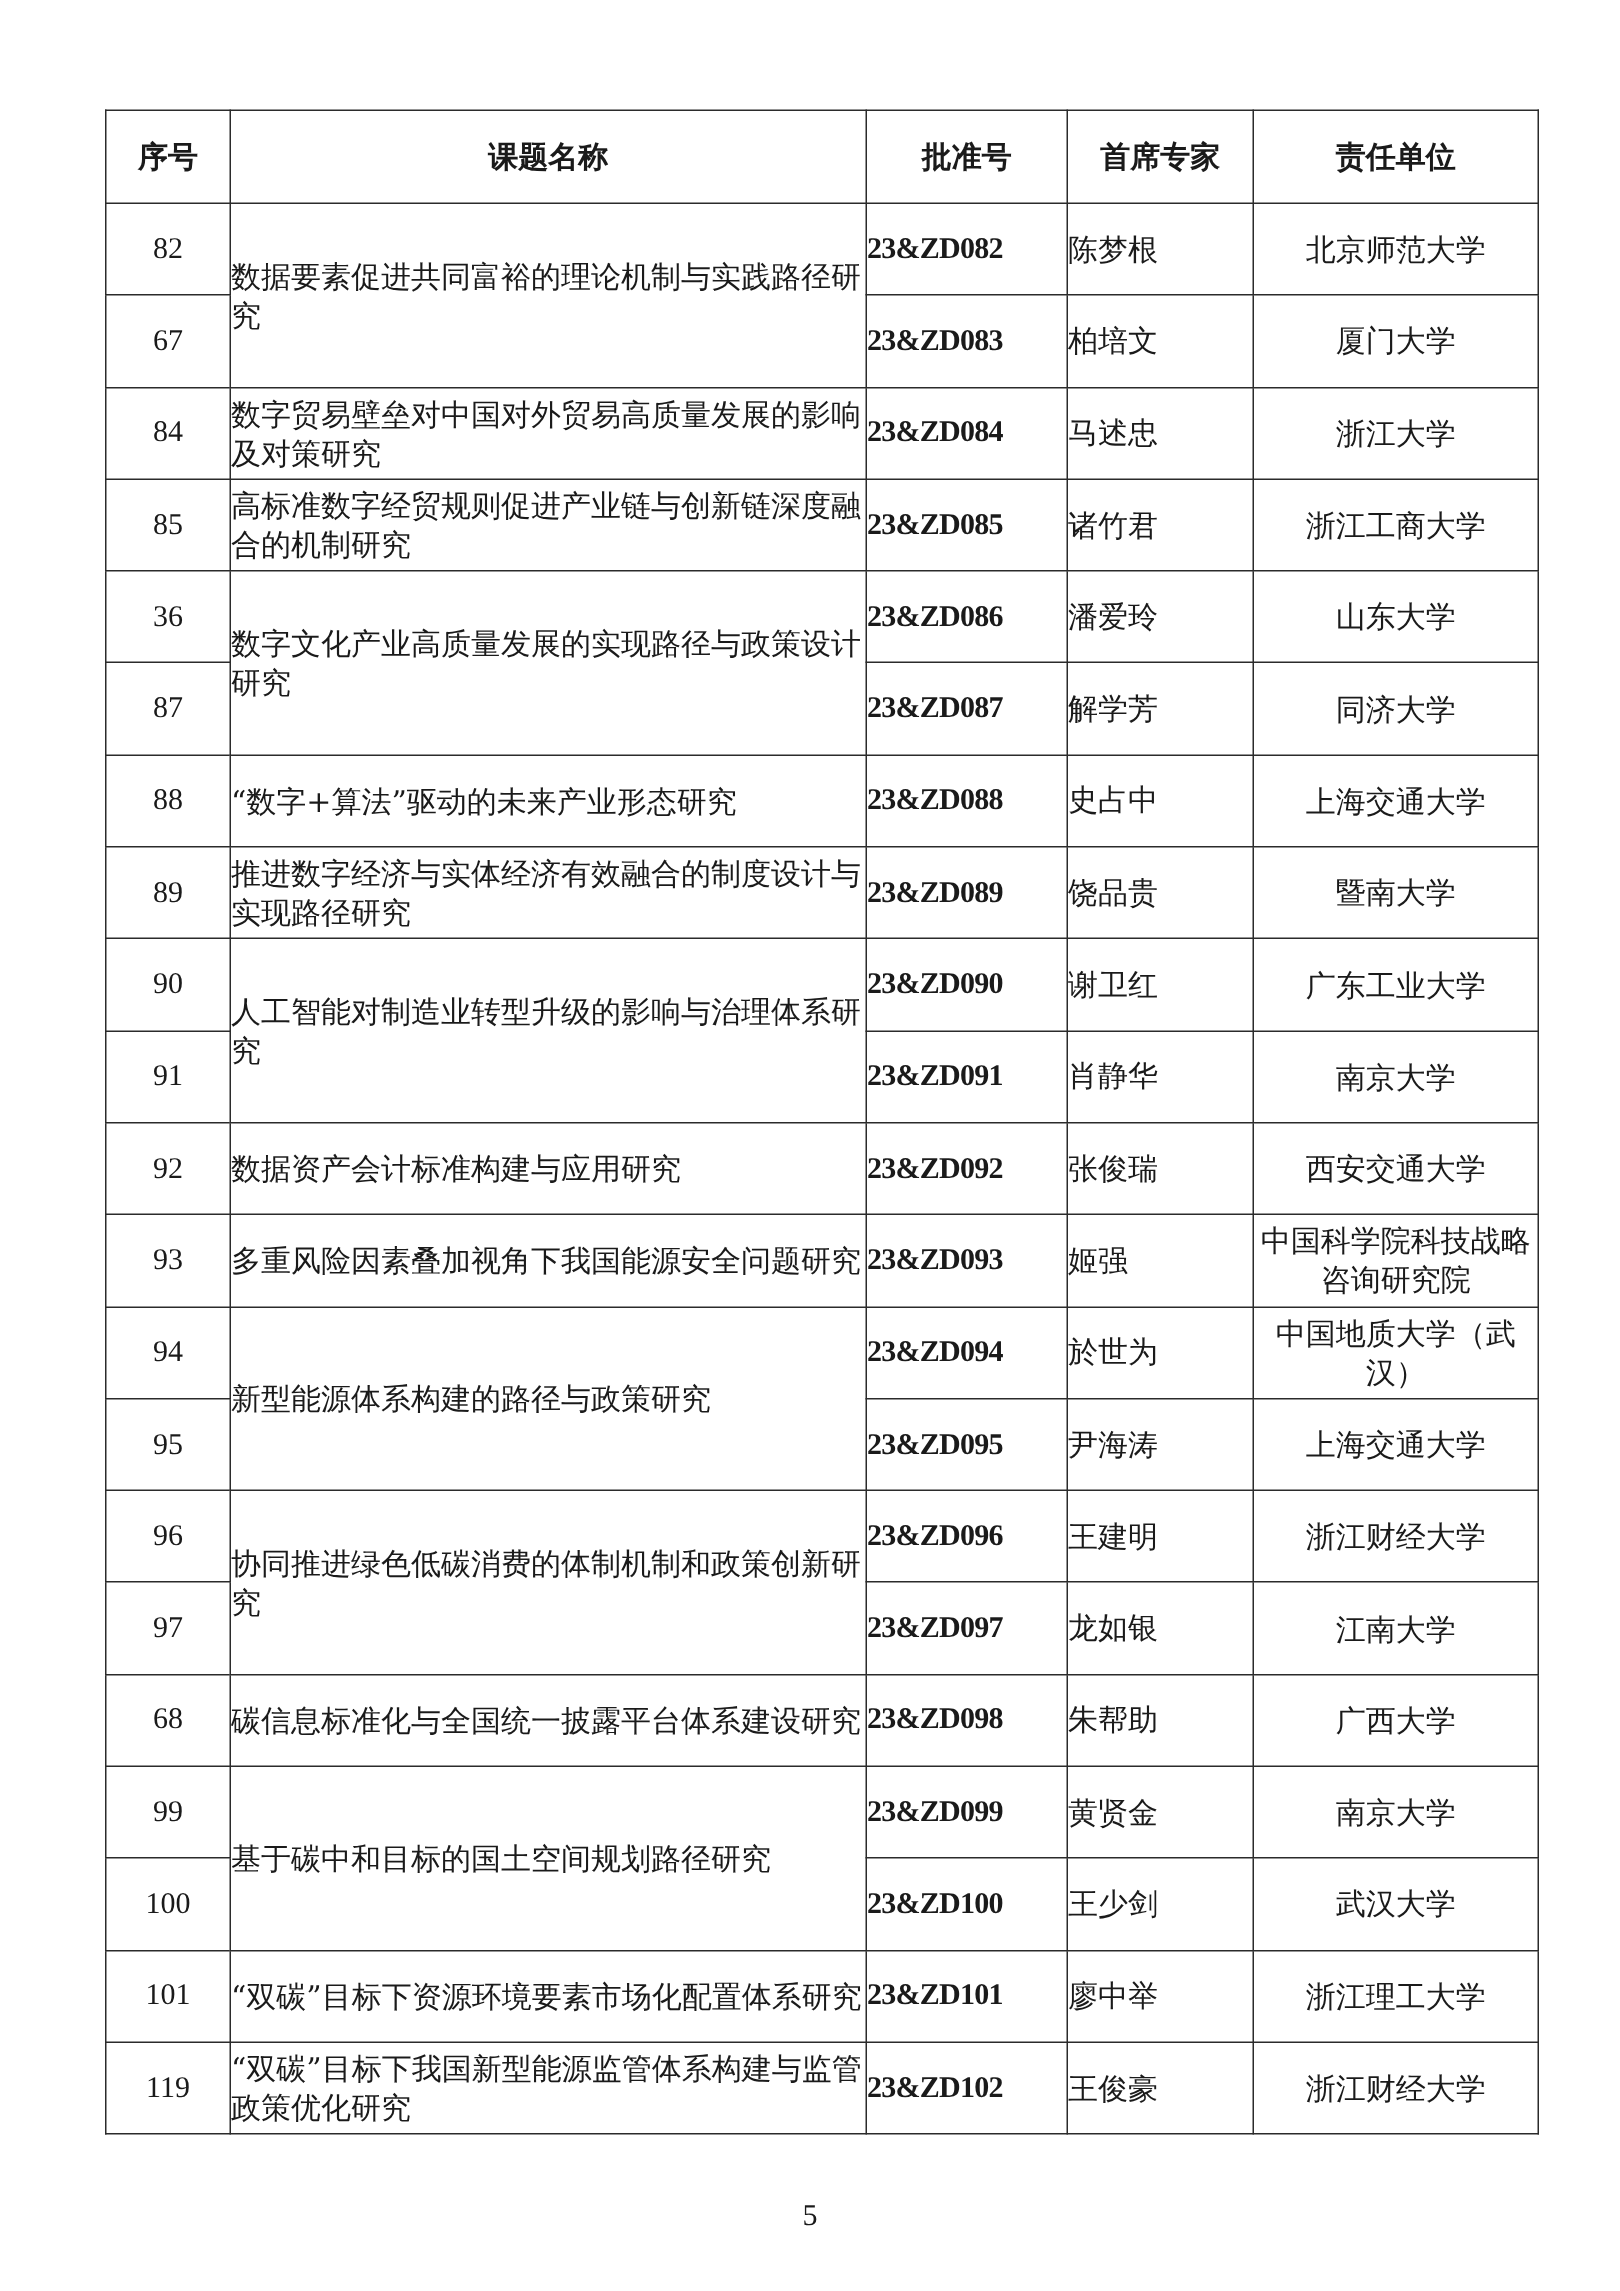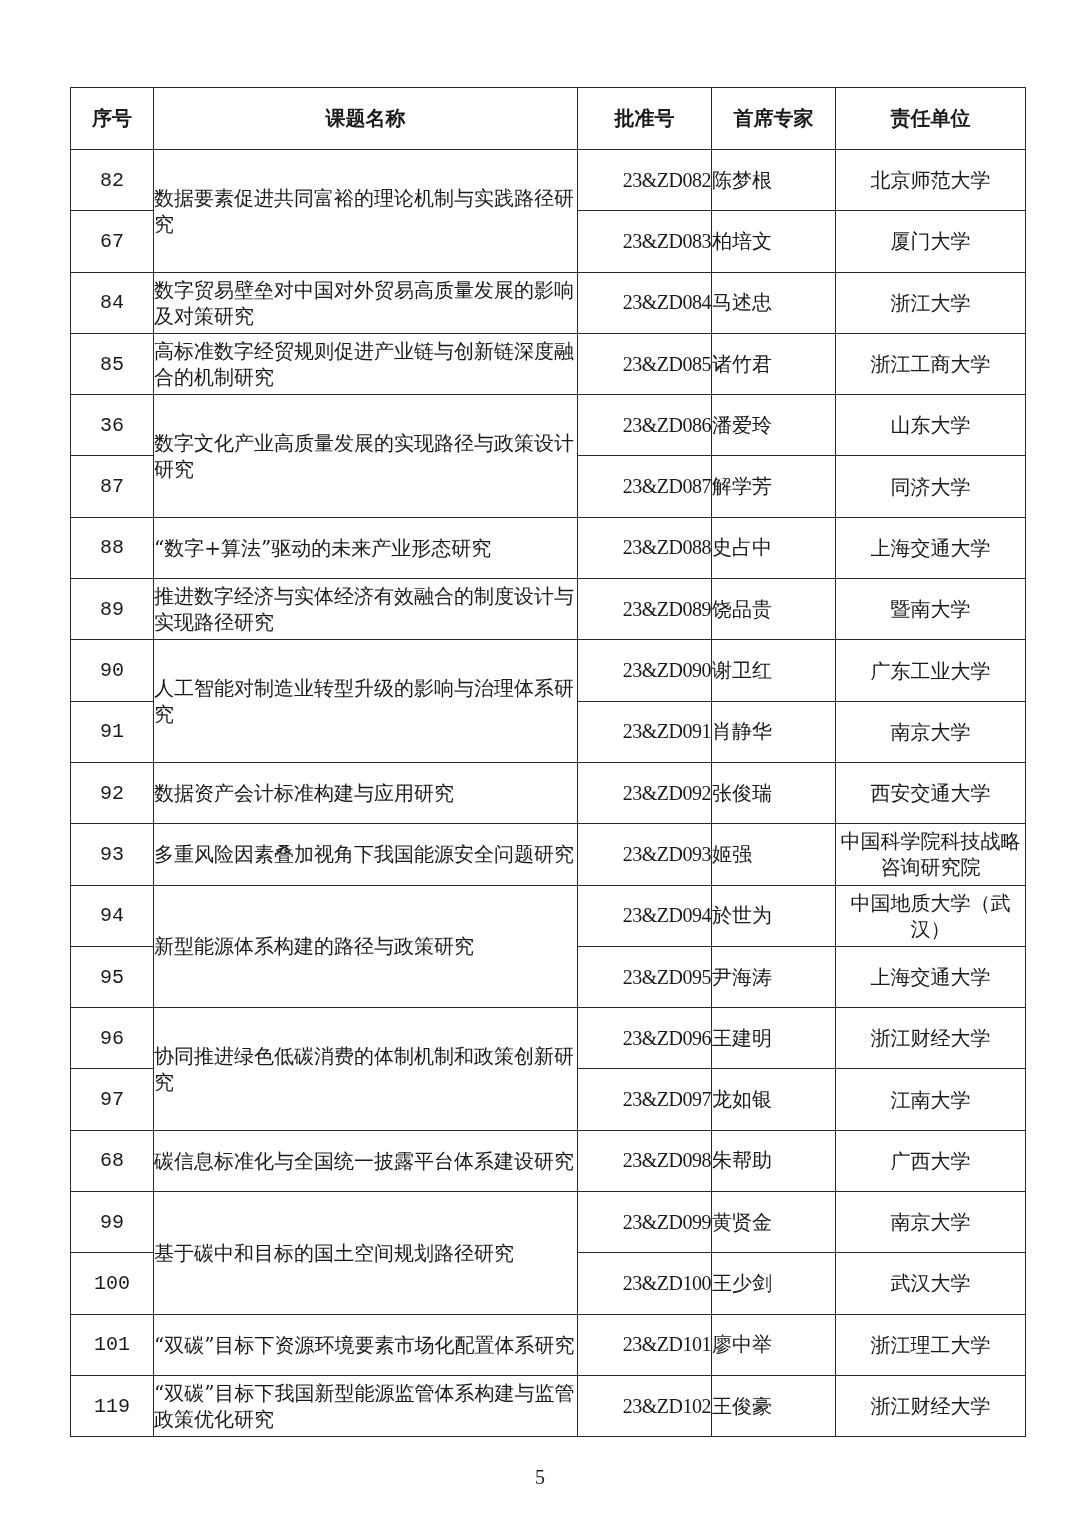"序号" table.grid { top: 87px -> 73px }
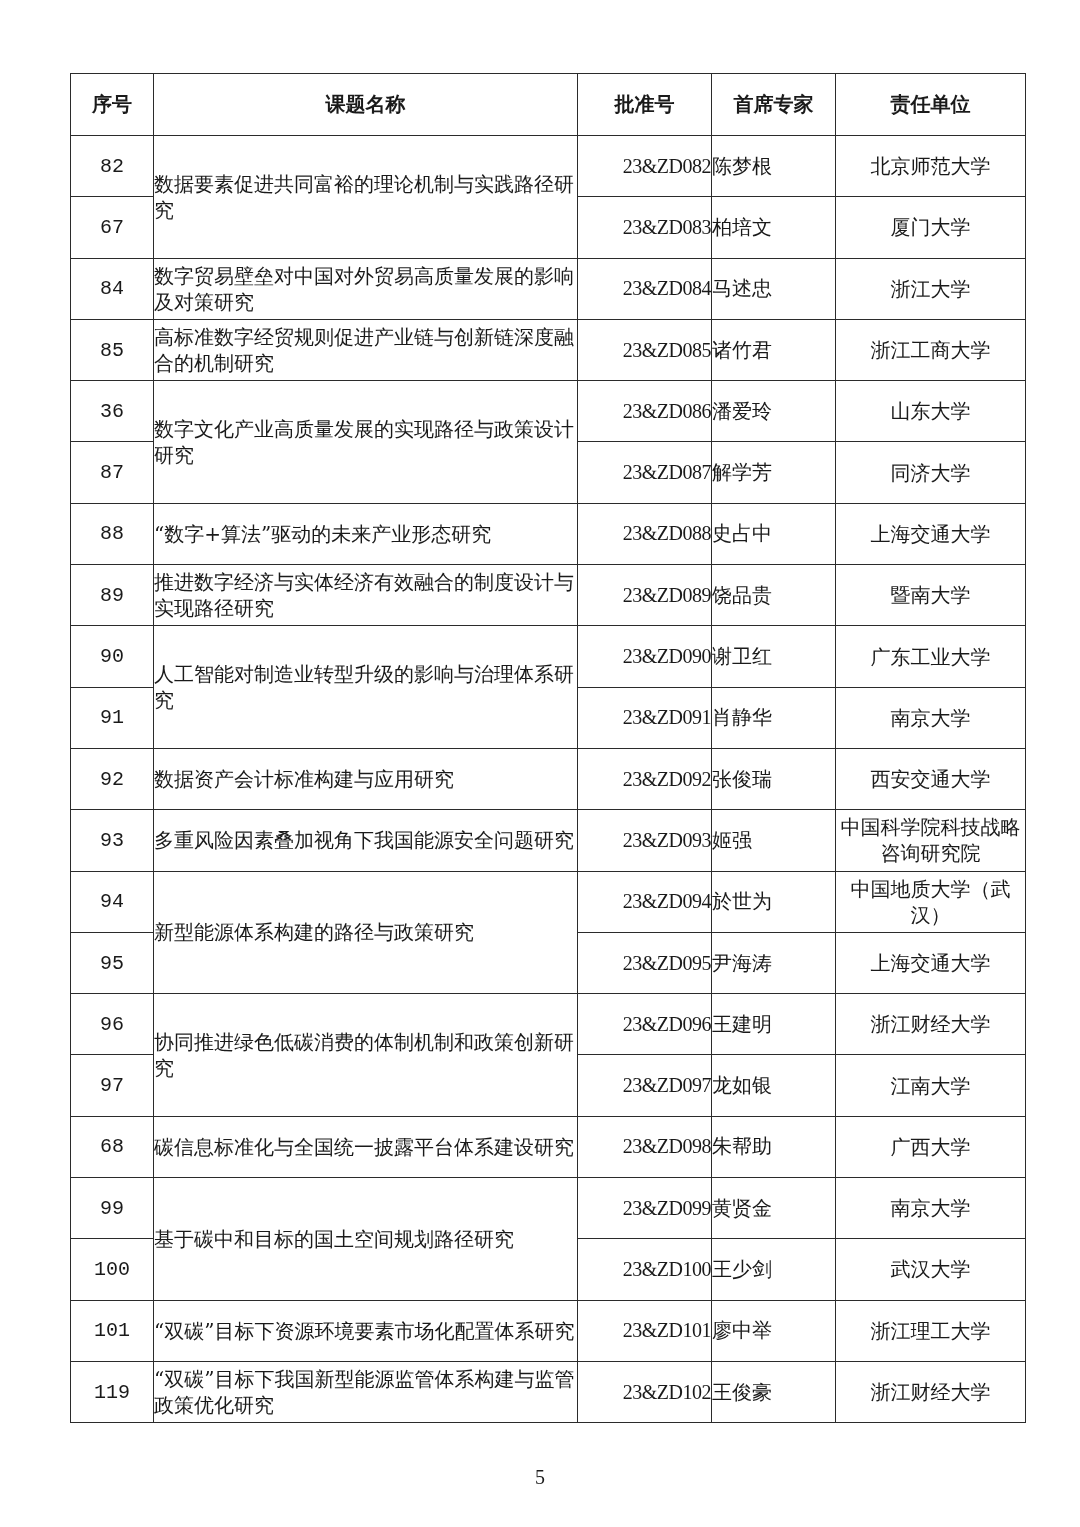"82" td.num { font-family: Liberation Mono, monospace -> Liberation Serif, serif }
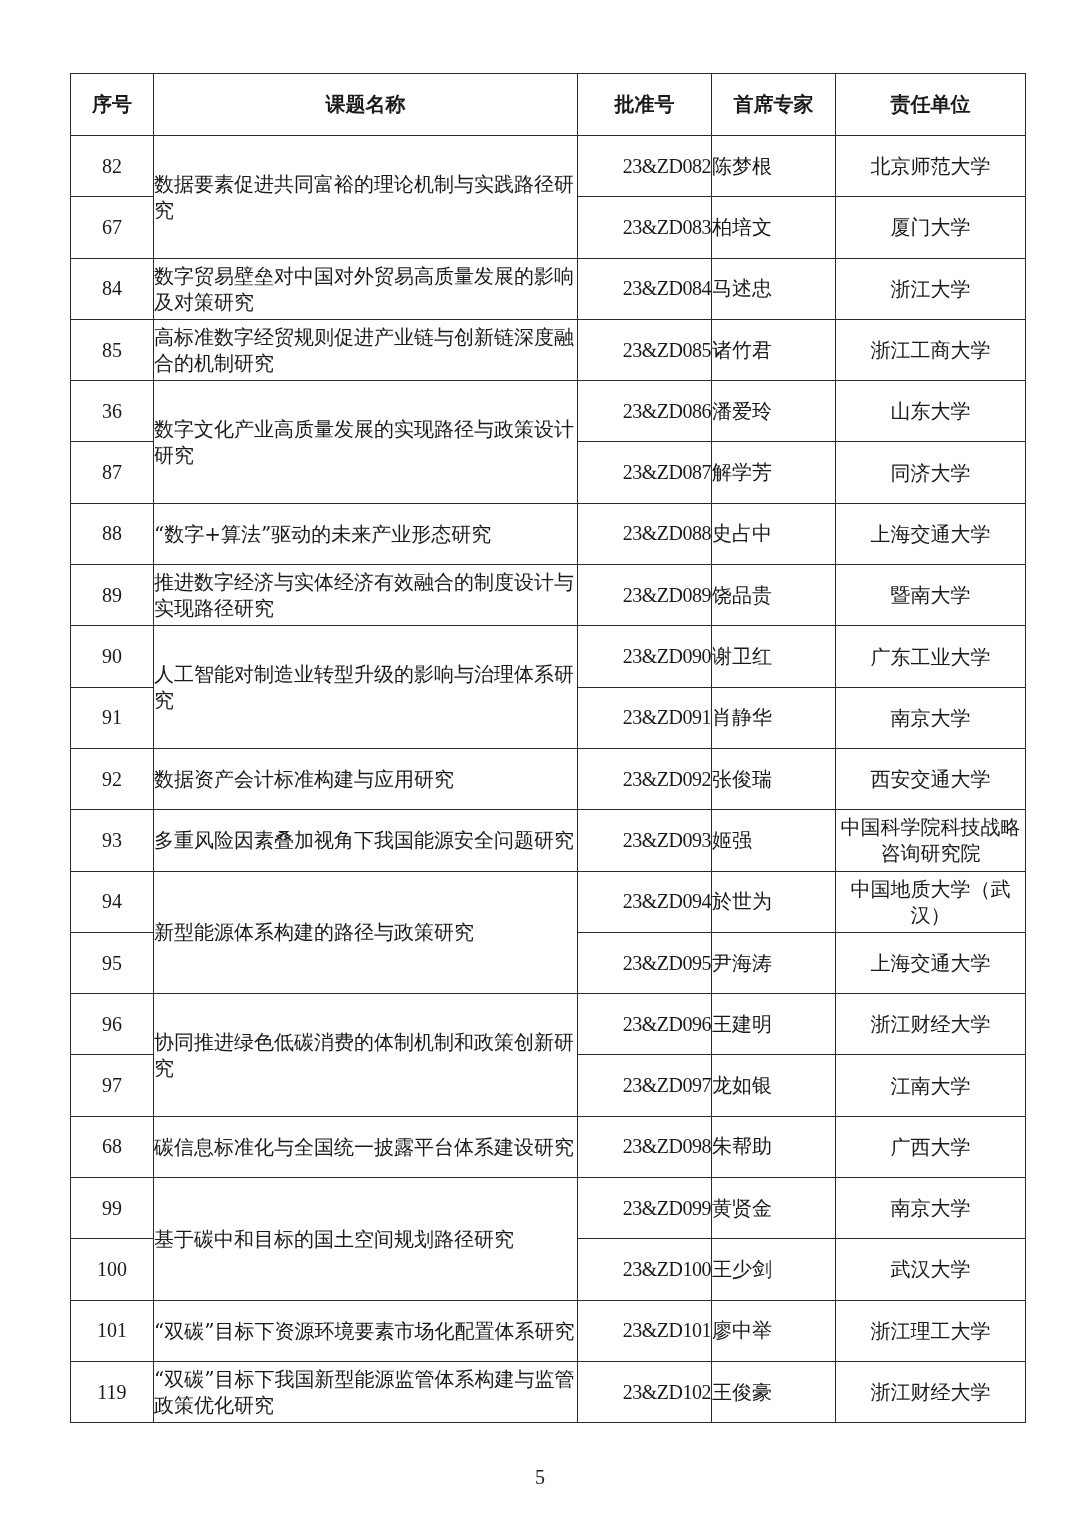"23&ZD082" td.code { font-weight: none -> bold; text-align: right -> left }
